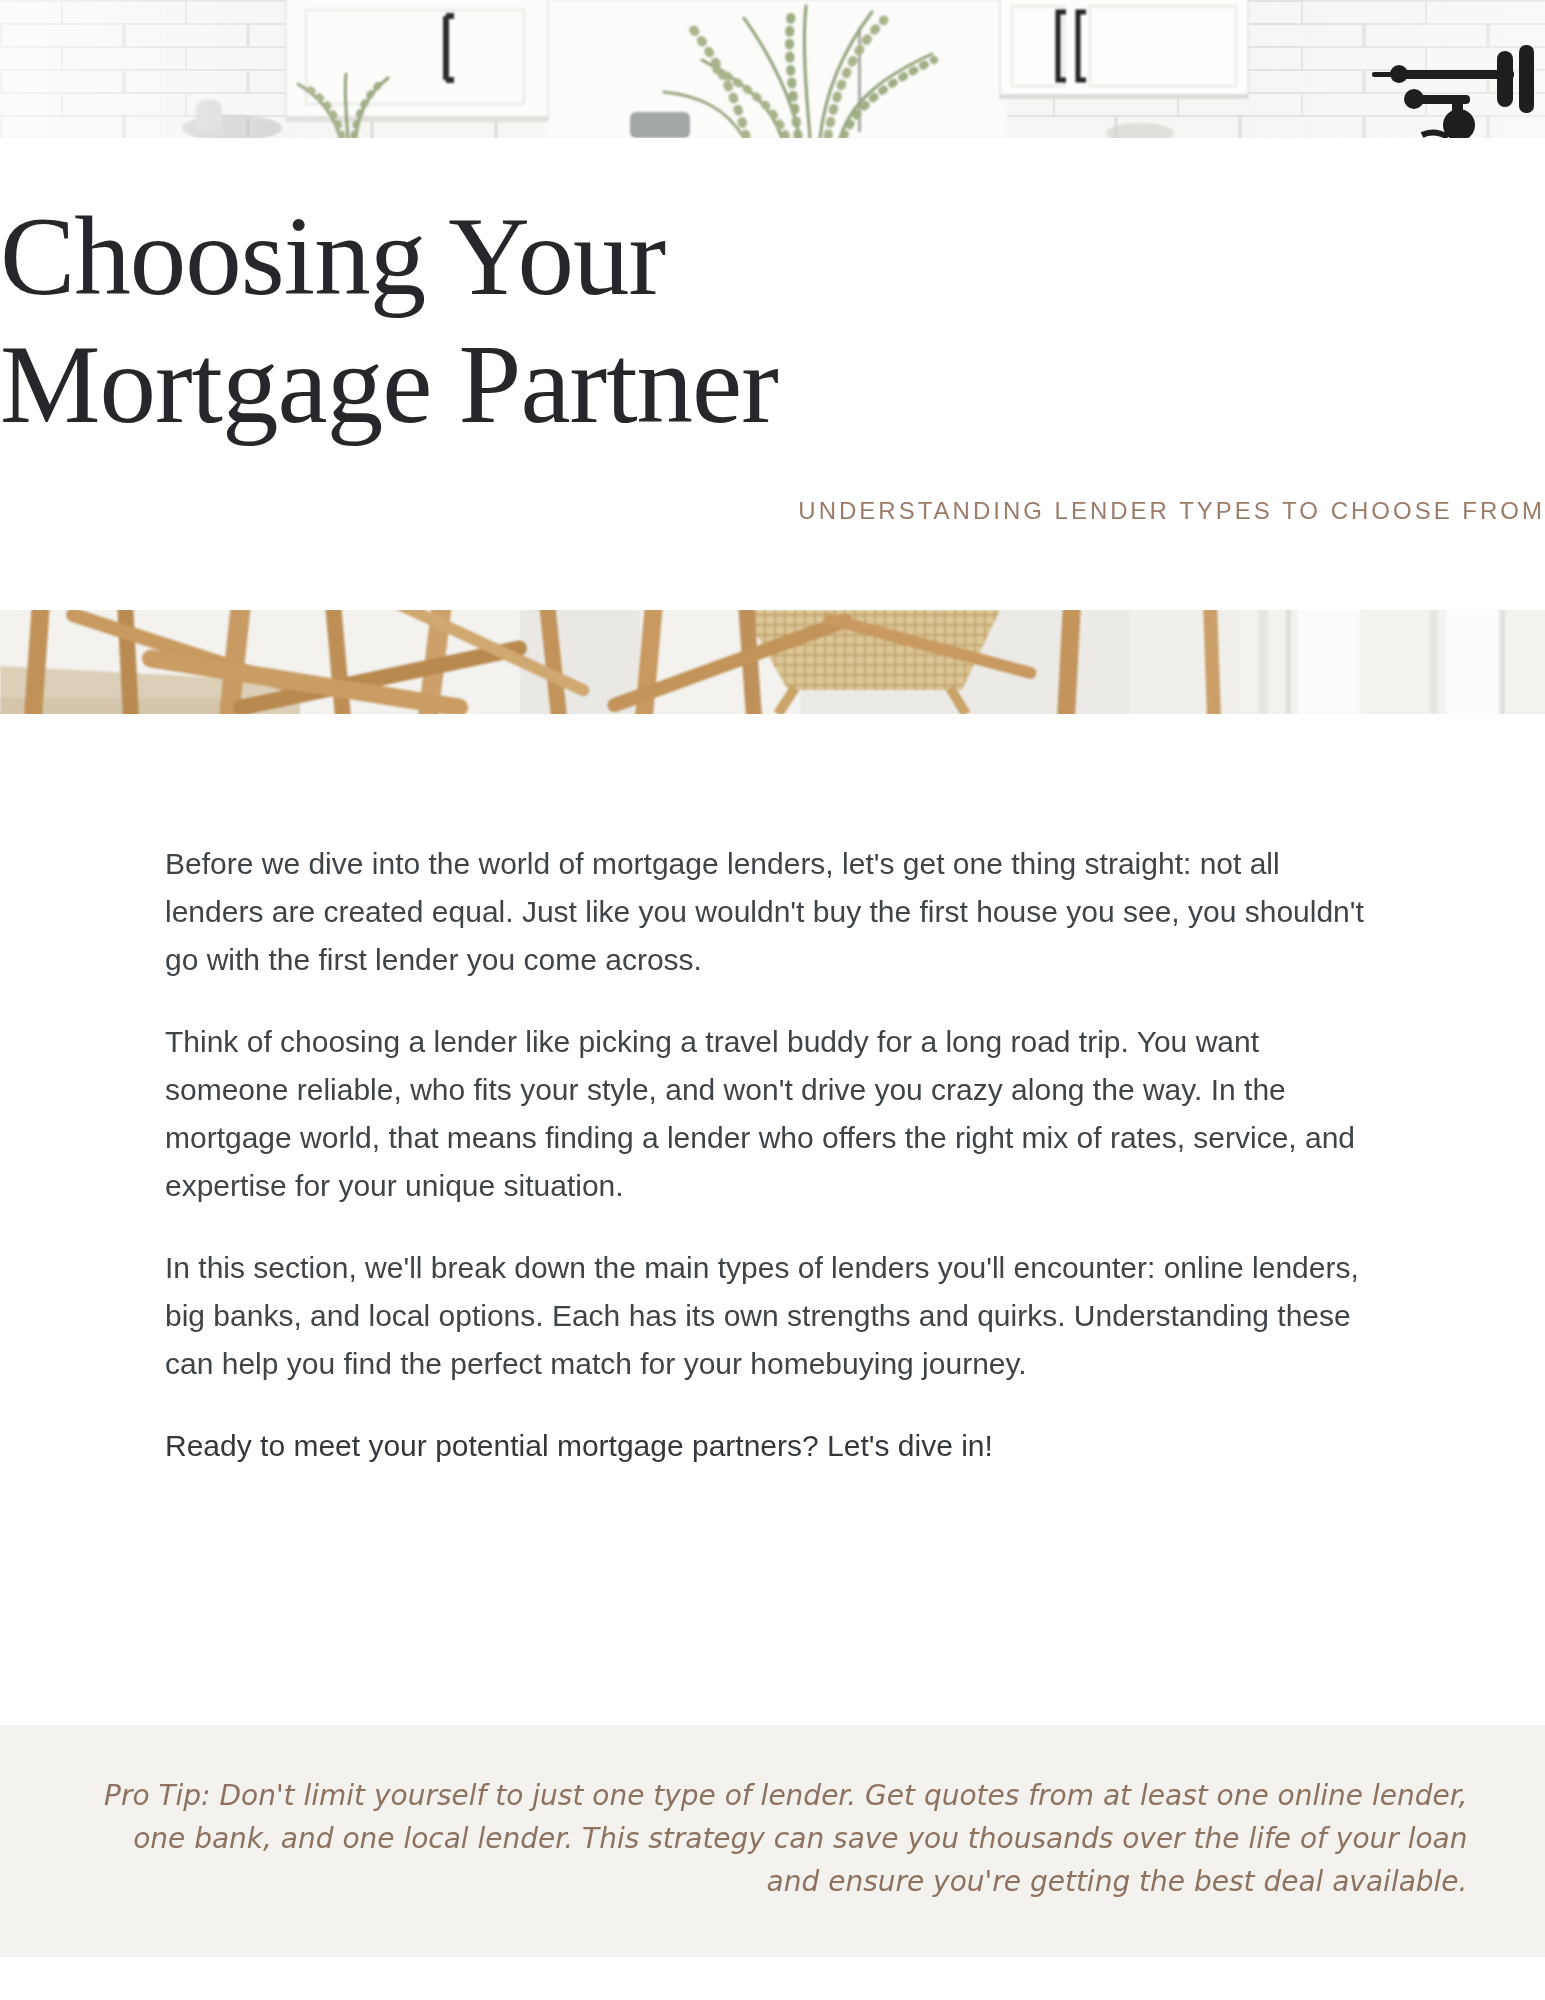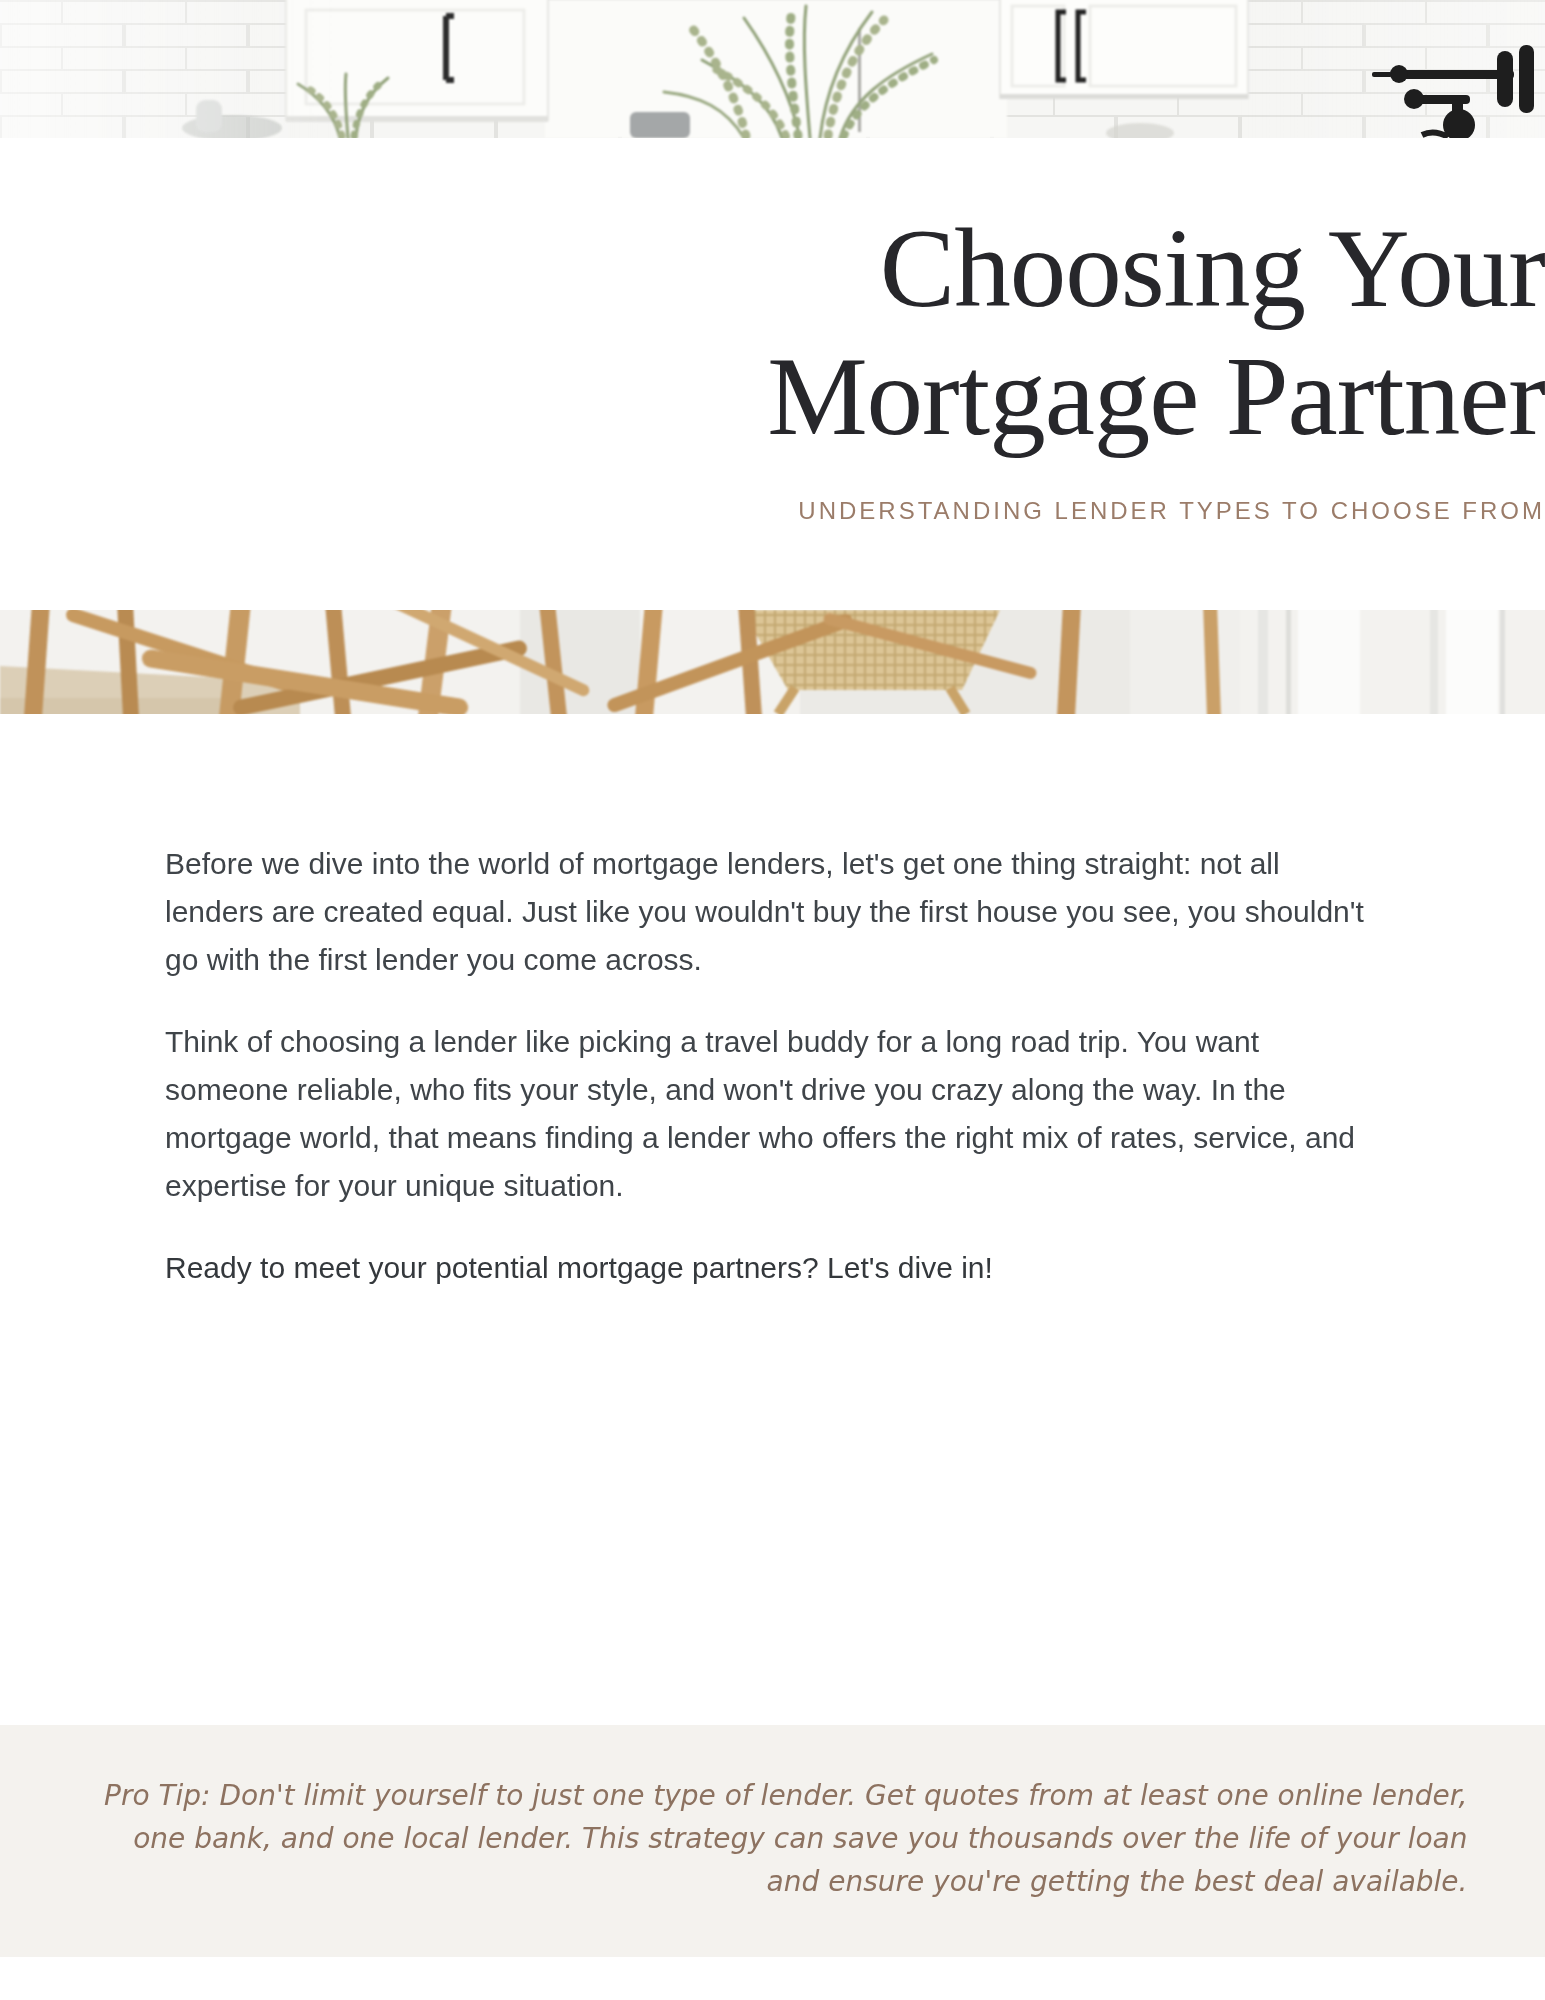"Choosing Your" .title-wrap { text-align: right -> left; top: 204px -> 192px }
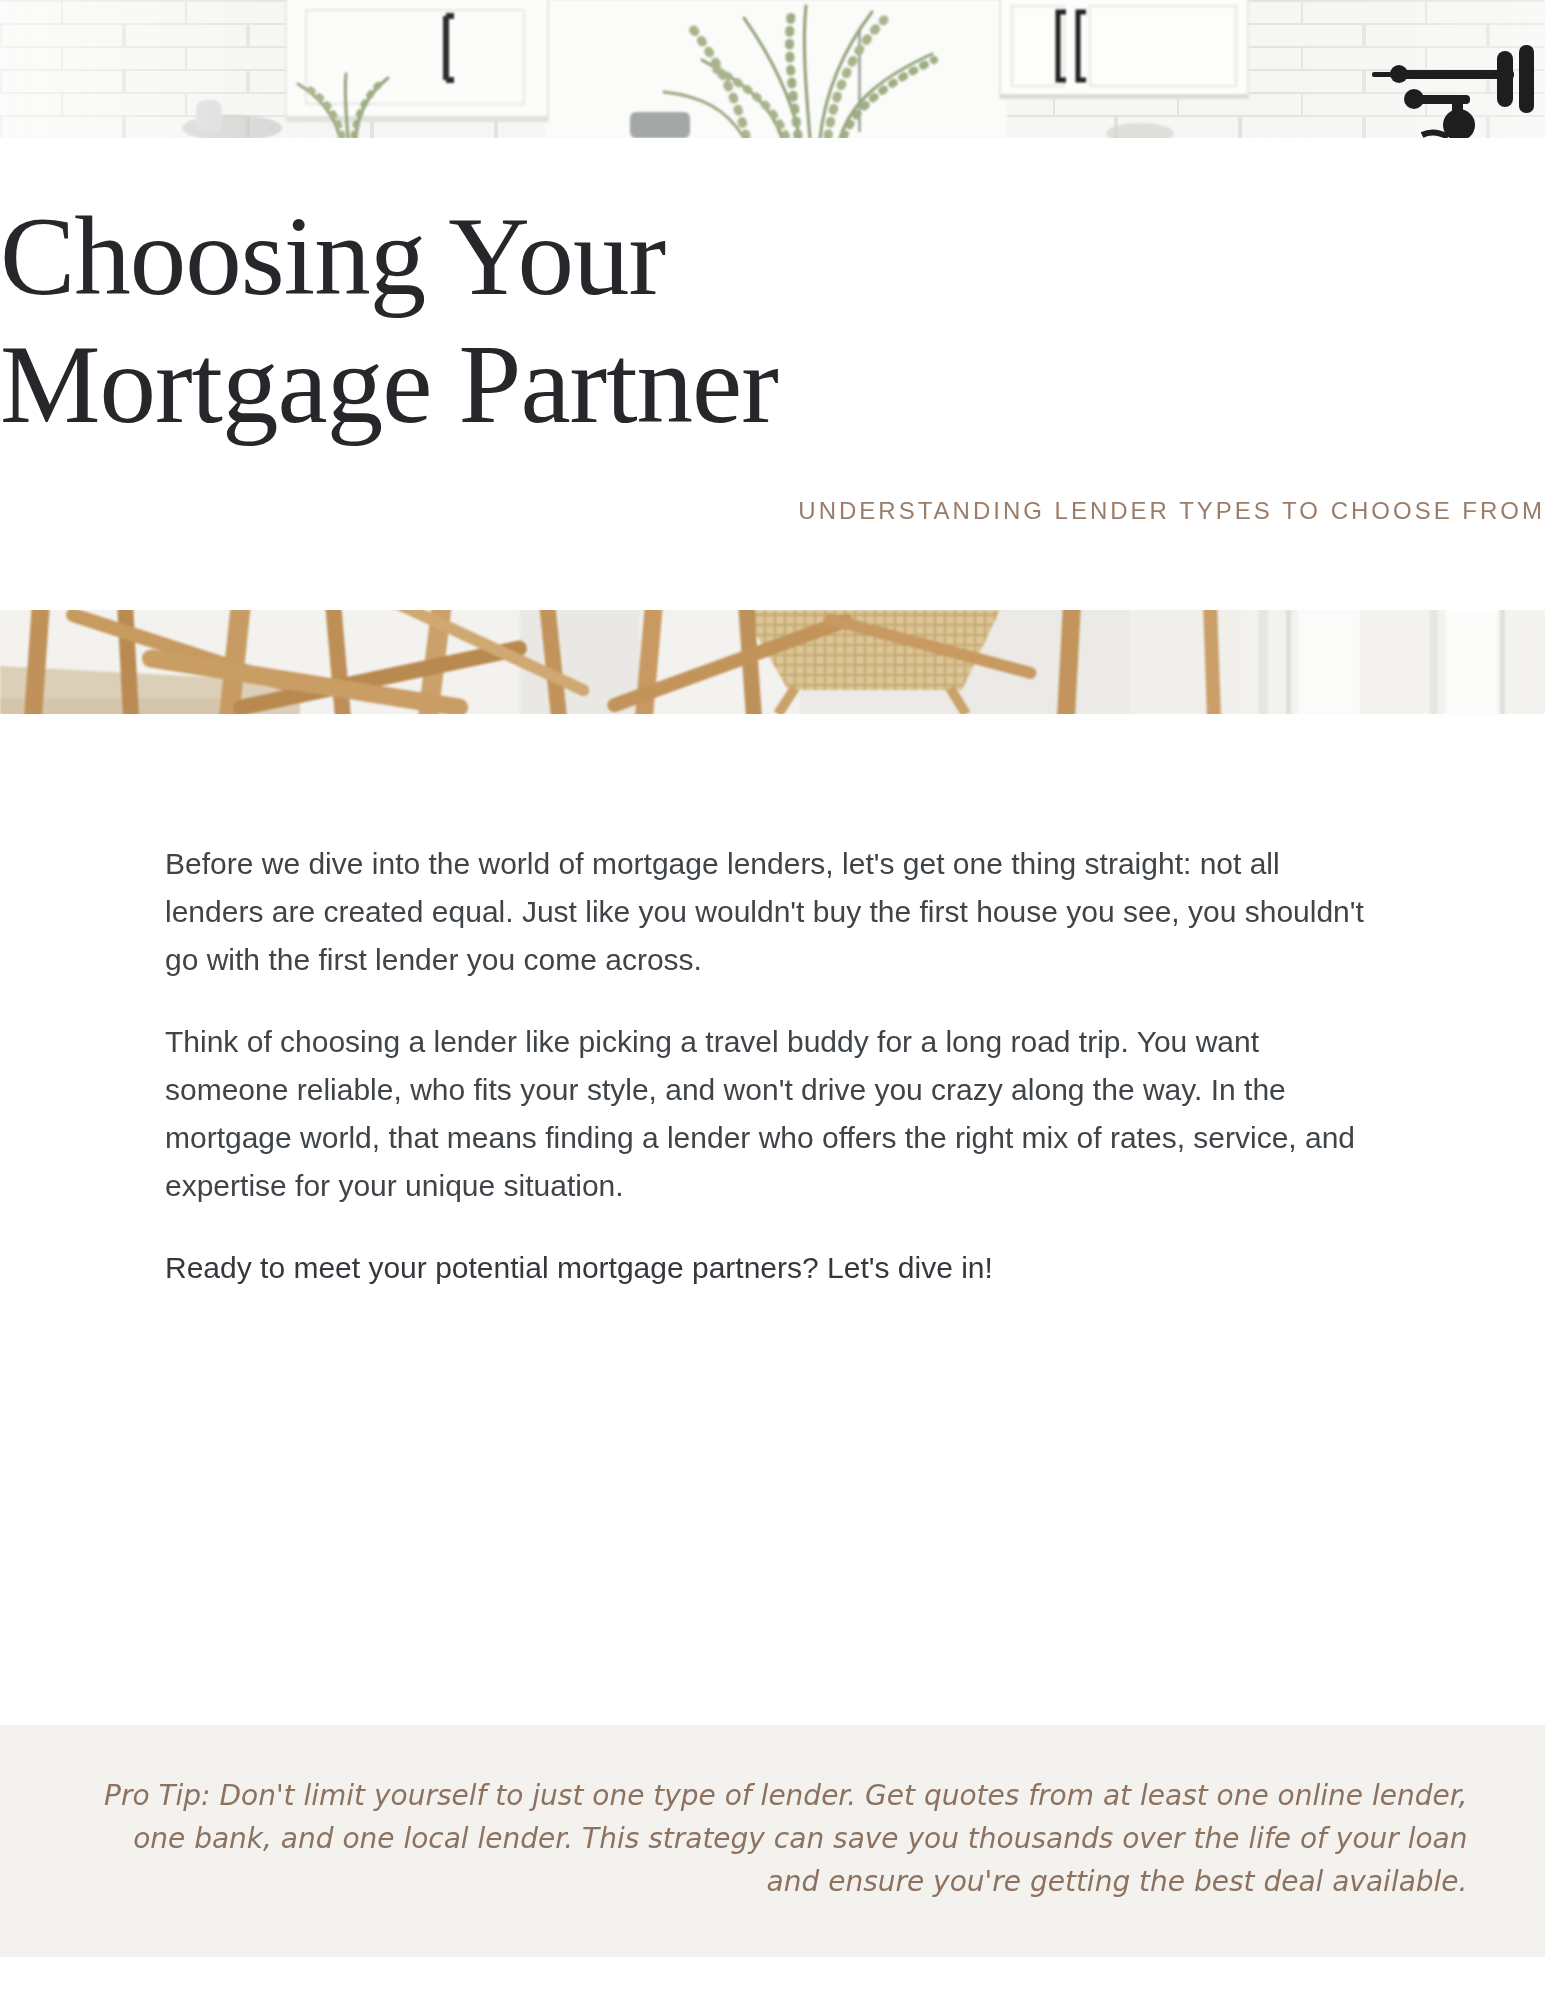"In this section, we'll break" p { html: none -> <p>In this section, we'll break down the main types of lenders you'll encounter: online lenders, big banks, and local options. Each has its own strengths and quirks. Understanding these can help you find the perfect match for your homebuying journey.</p> }
